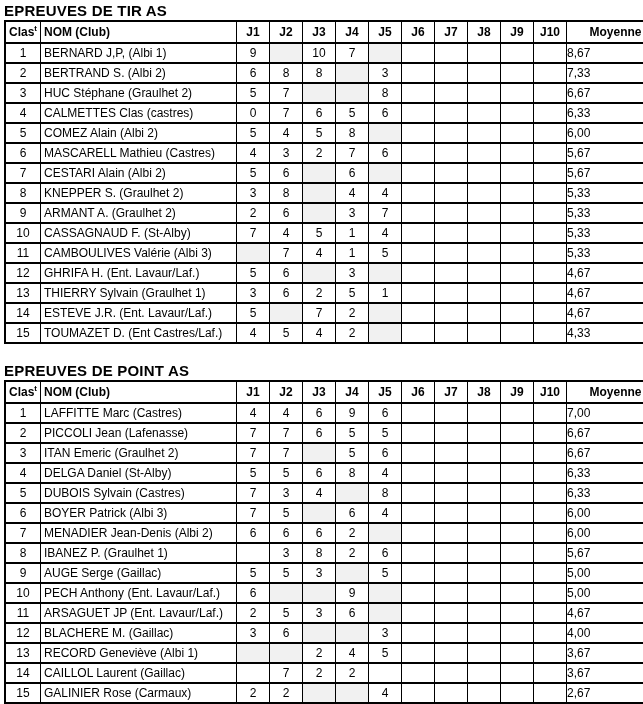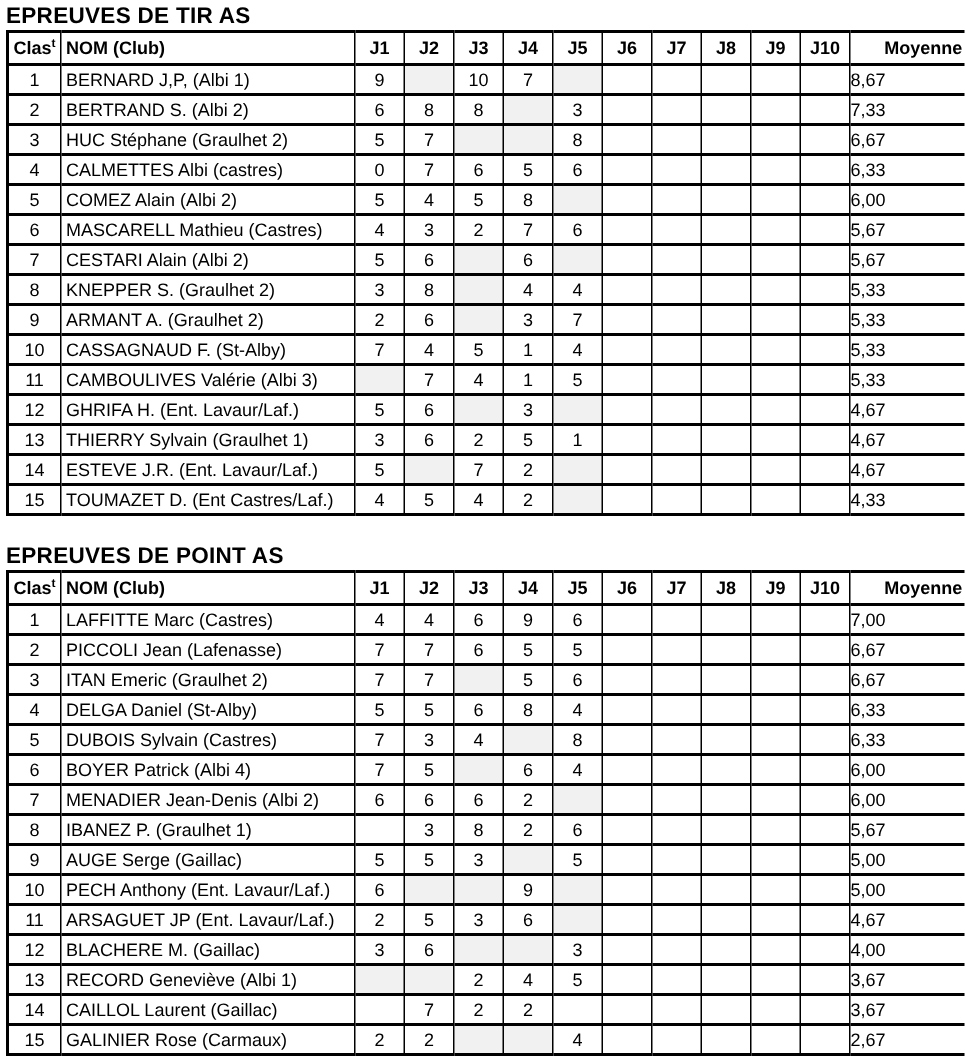"CALMETTES Albi (castres)" td.left { text: Albi -> Clas }
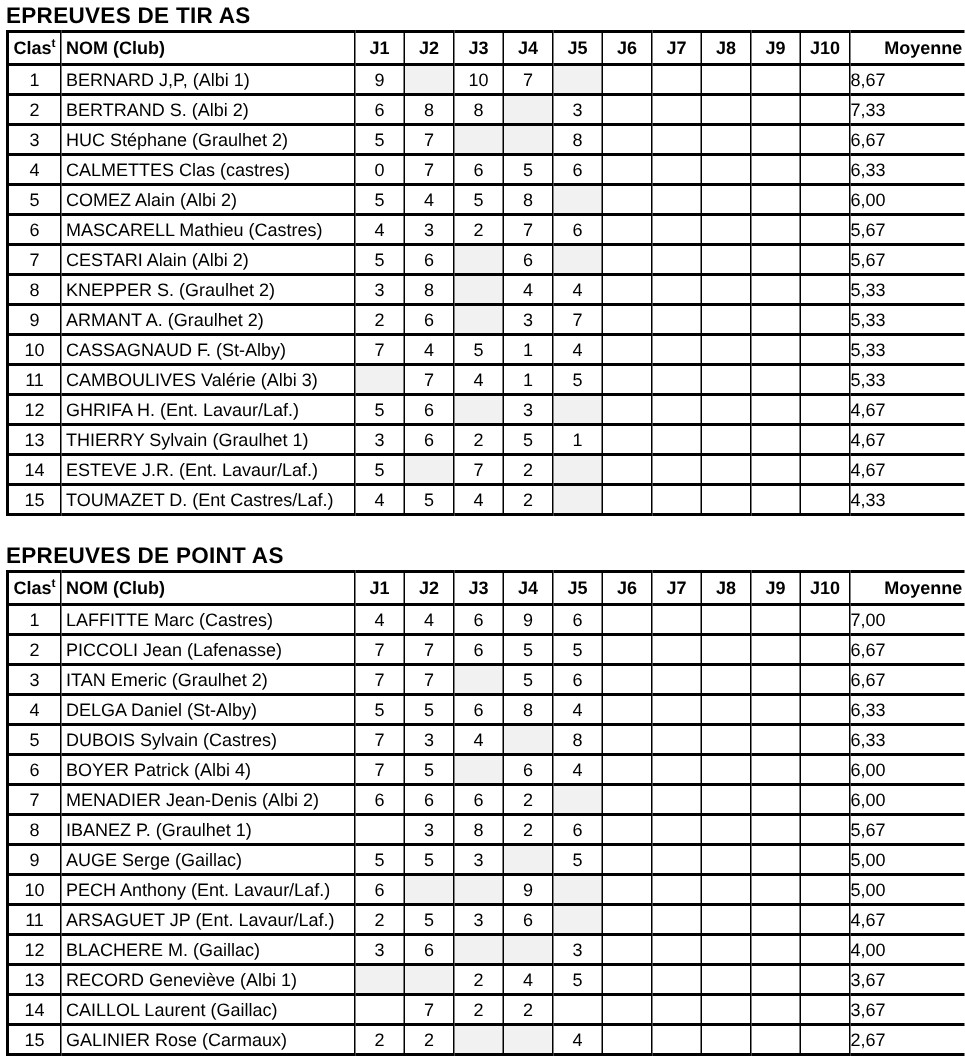"BOYER Patrick (Albi 4)" td.left { text: 4 -> 3 }
